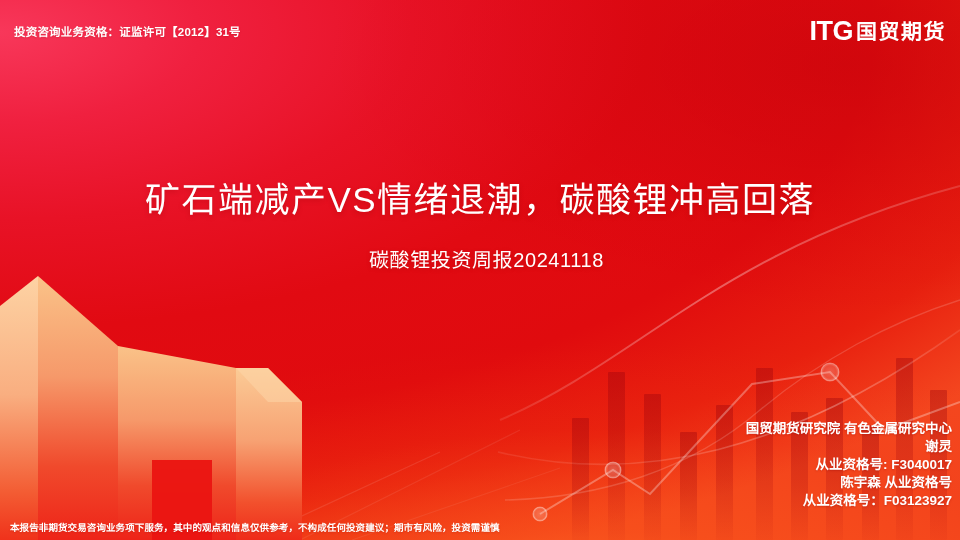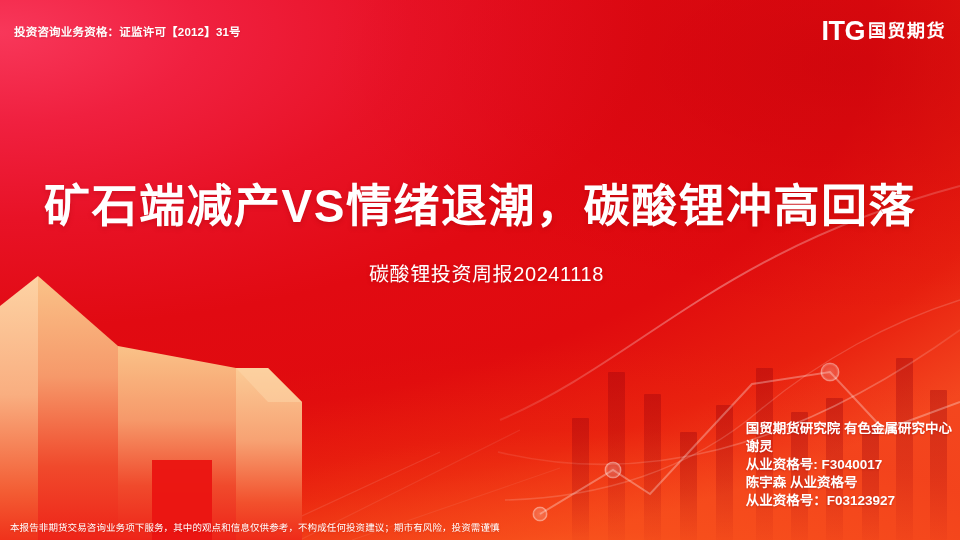"国贸期货" .logo-word { font-size: 18px -> 21px }
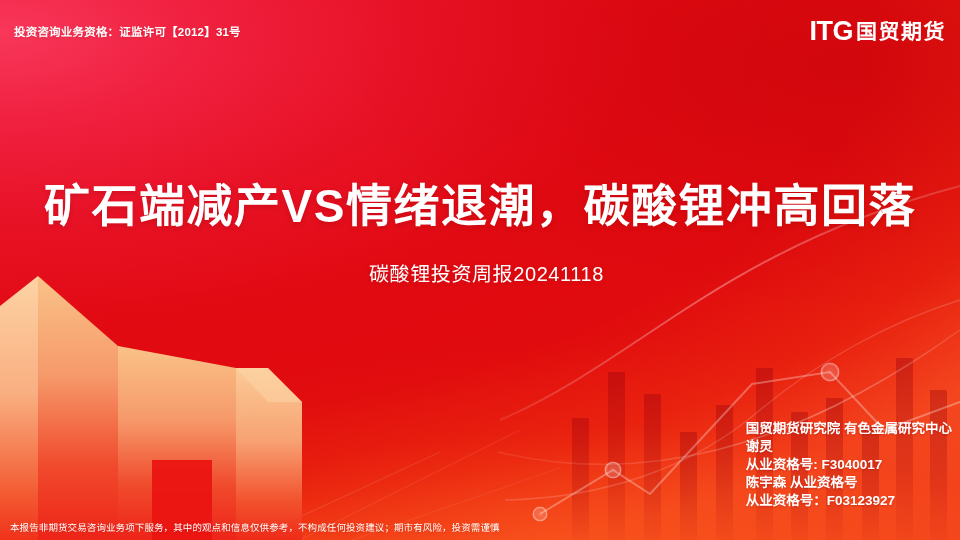"矿石端减产VS情绪退潮，碳酸锂冲高回落" .main-title { font-size: 46px -> 35px; font-weight: 700 -> 400 }
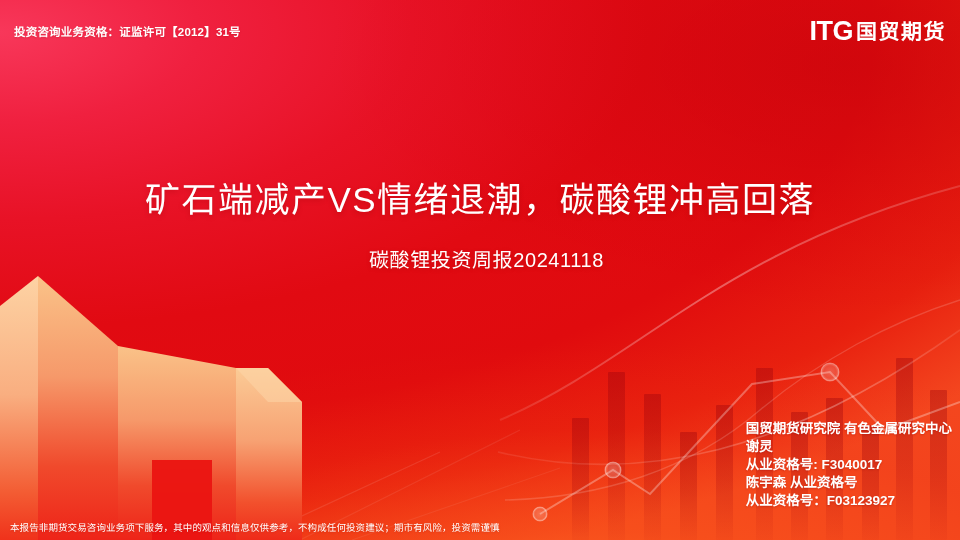"国贸期货研究院 有色金属研究中心" .author-block { text-align: left -> right }
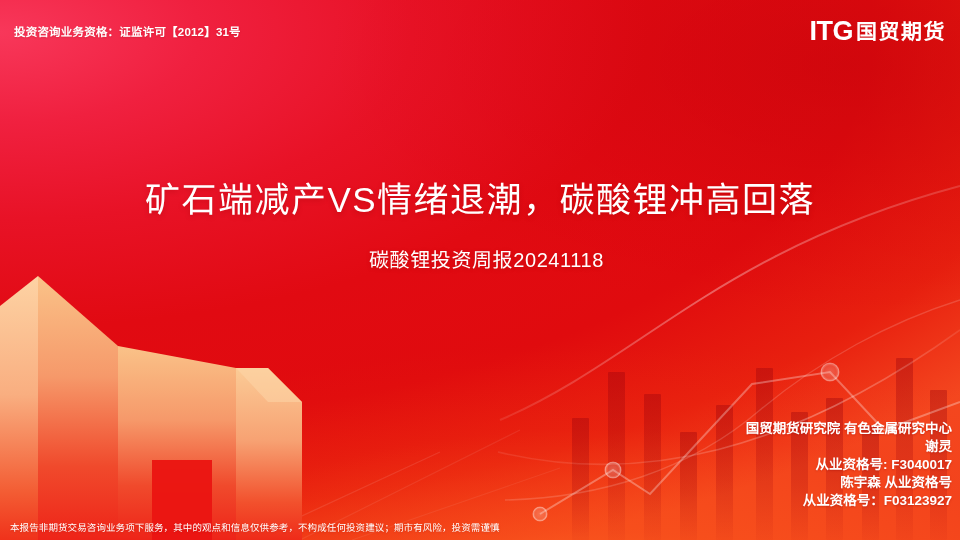"本报告非期货交易咨询业务项下服务，其中的观点和信息仅供参考，不构成任何投资建议；" .footer { font-weight: 400 -> 700 }
